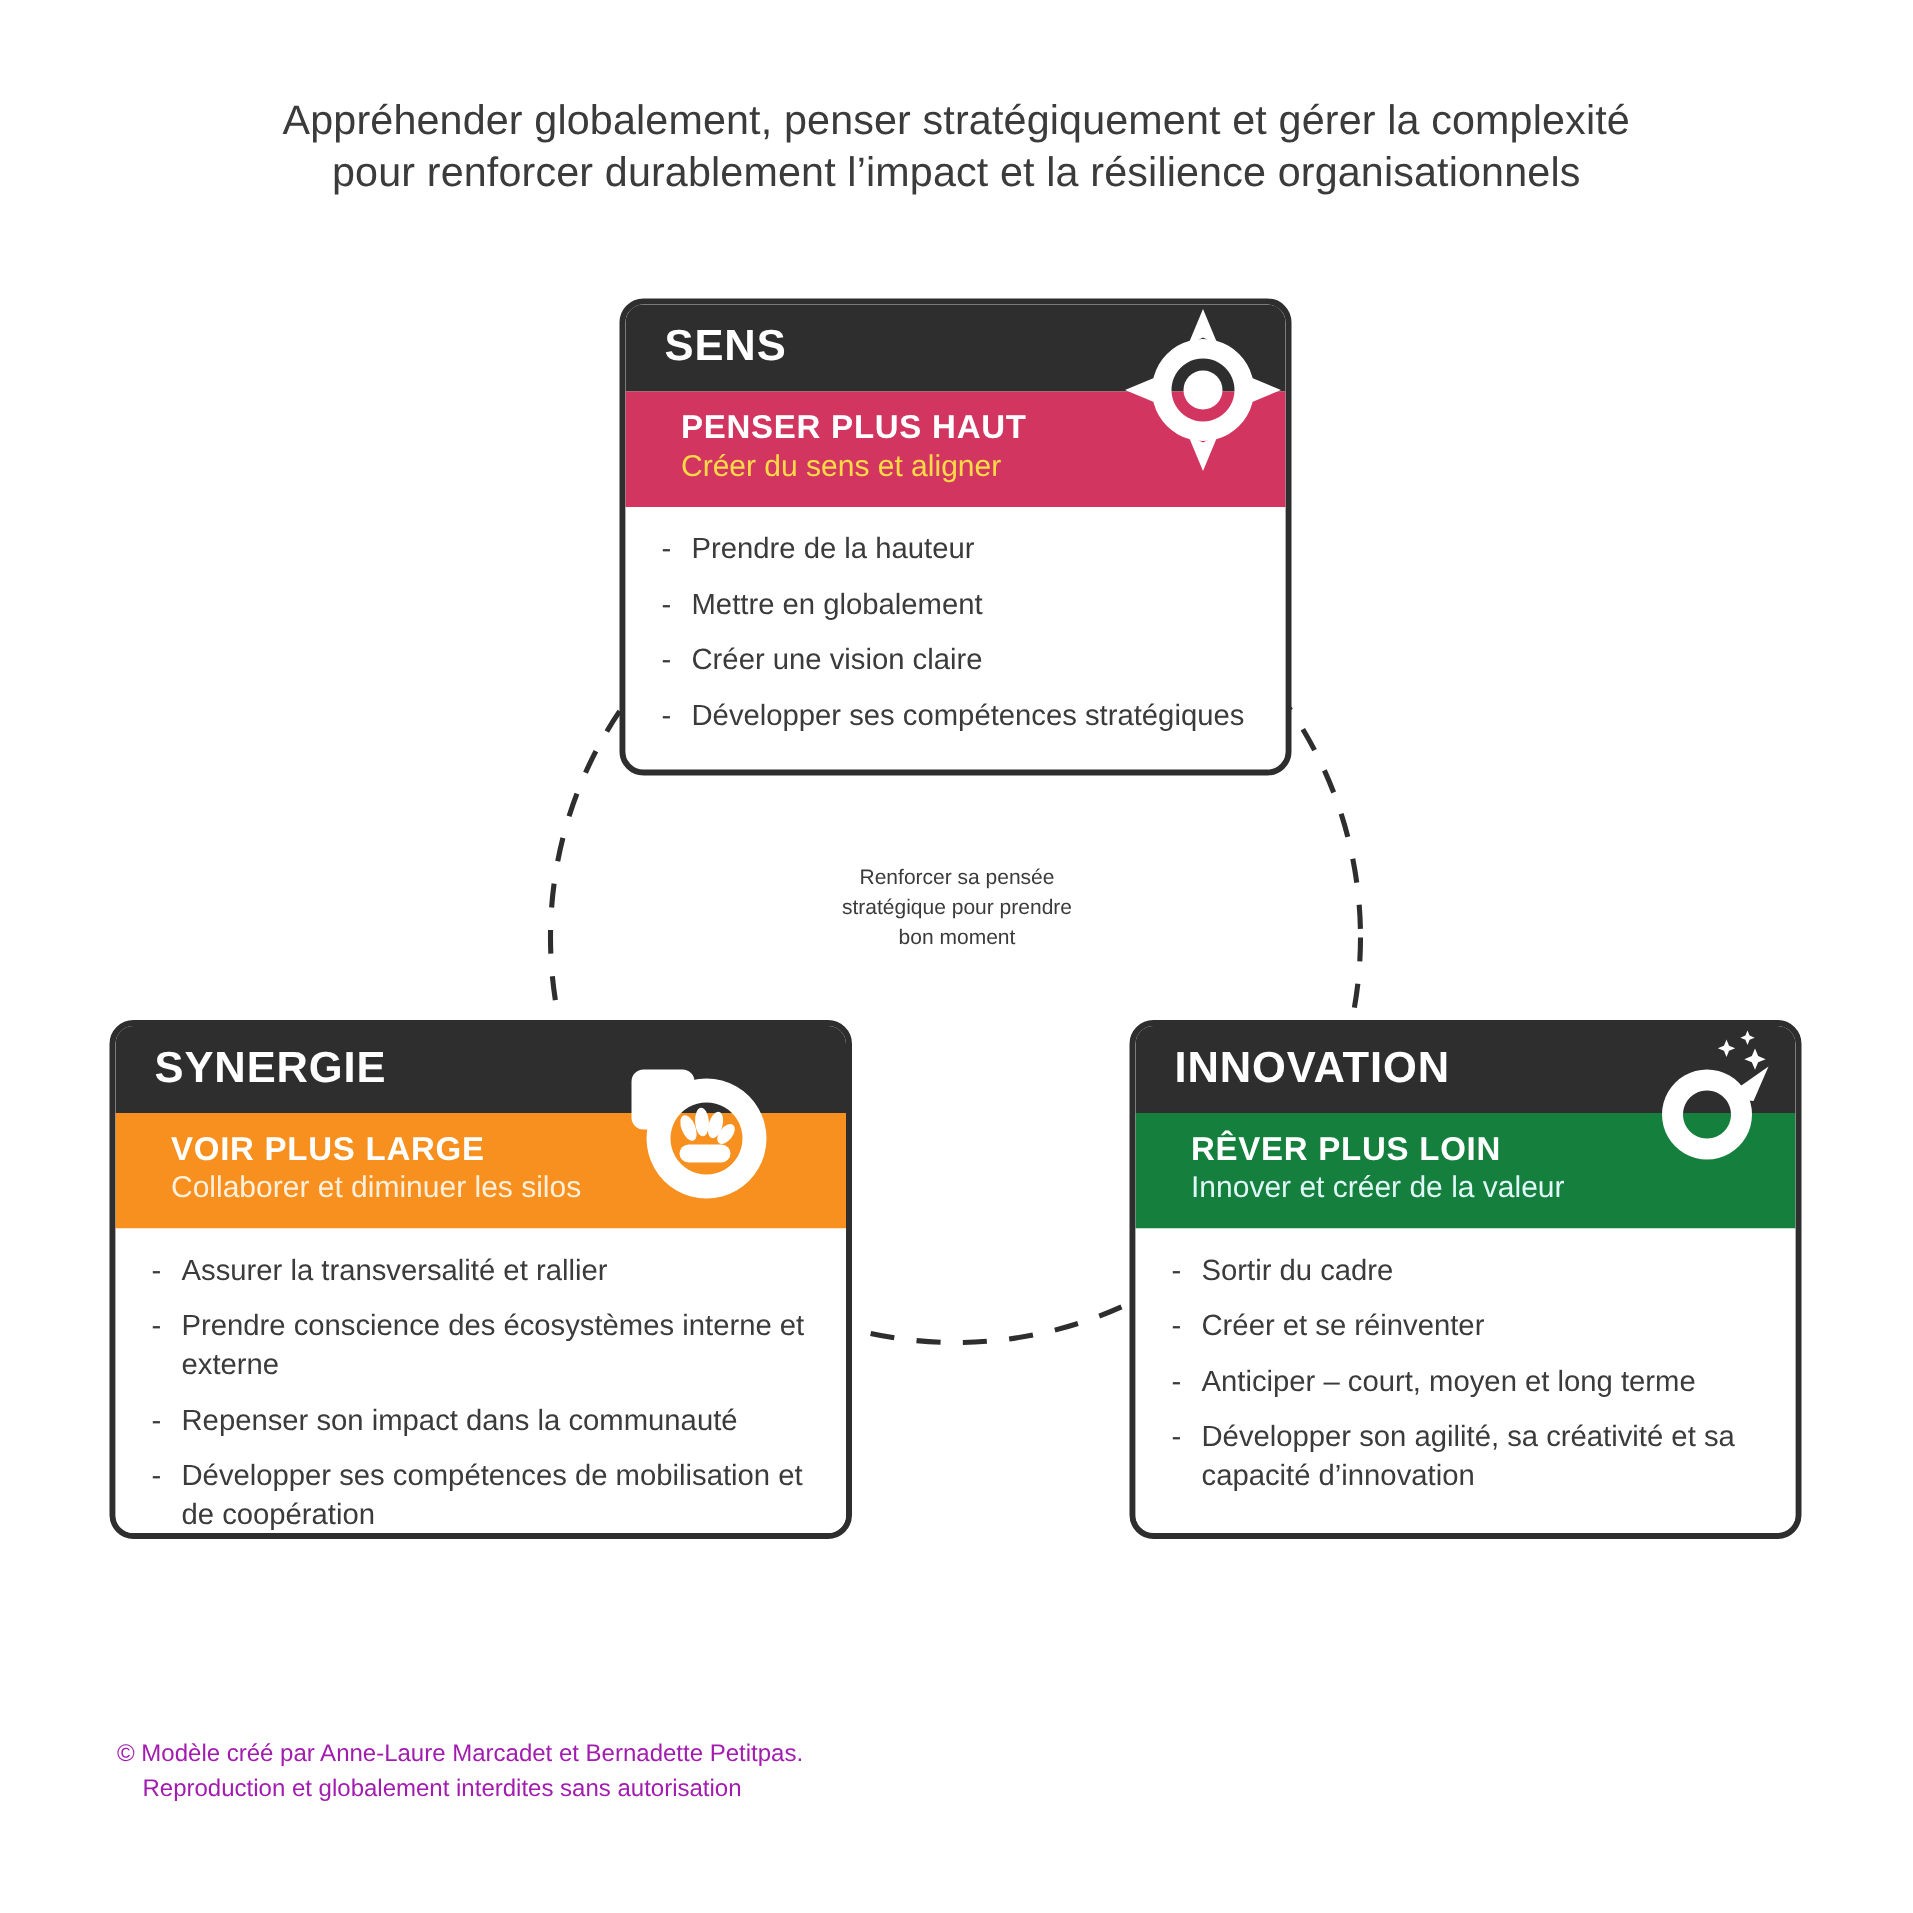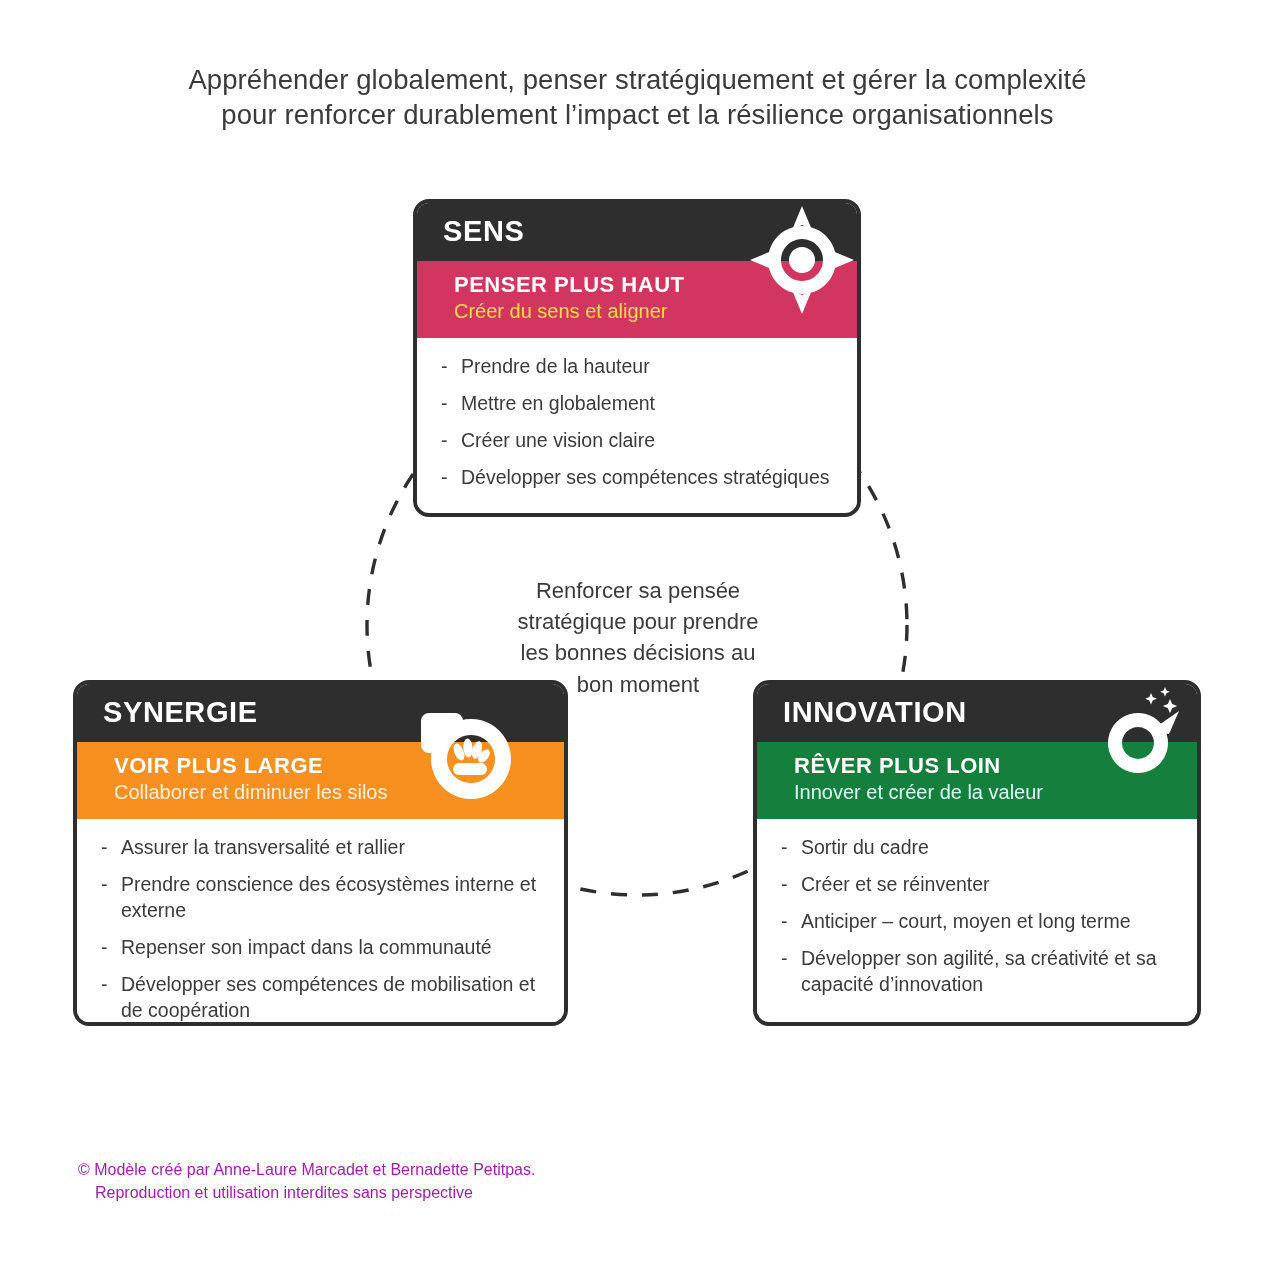"Renforcer sa pensée" .center-caption { font-size: 22px -> 14px }
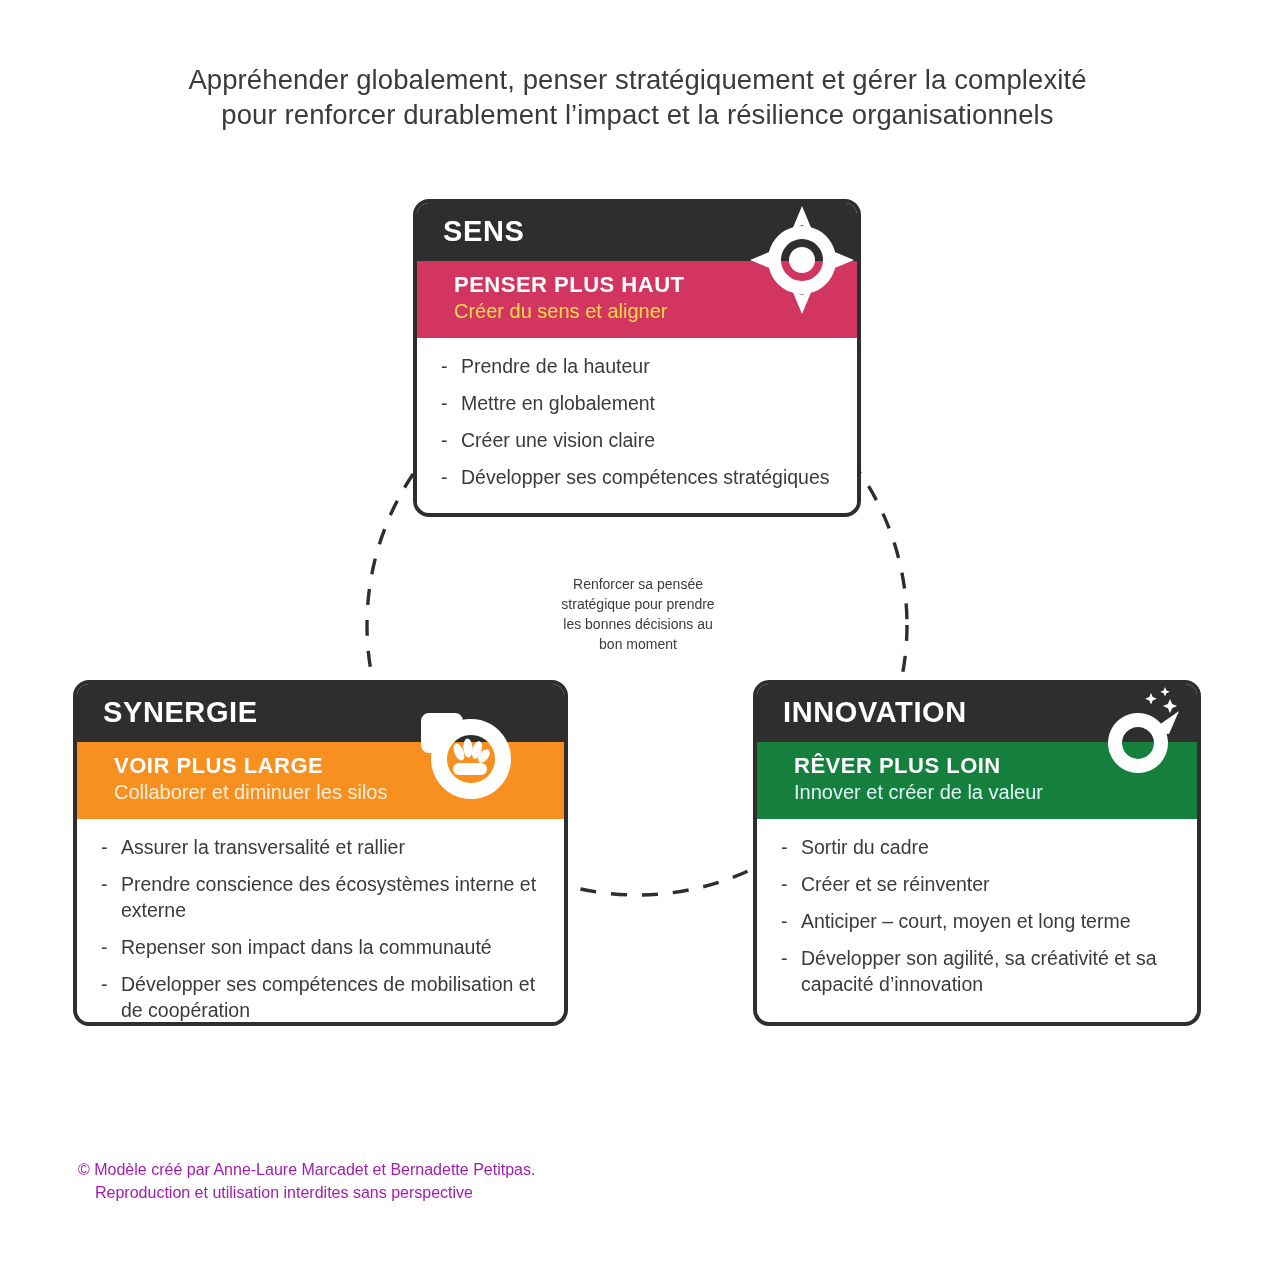"les bonnes décisions au" span.line { html: <span>les bonnes décisions au</span> -> none }
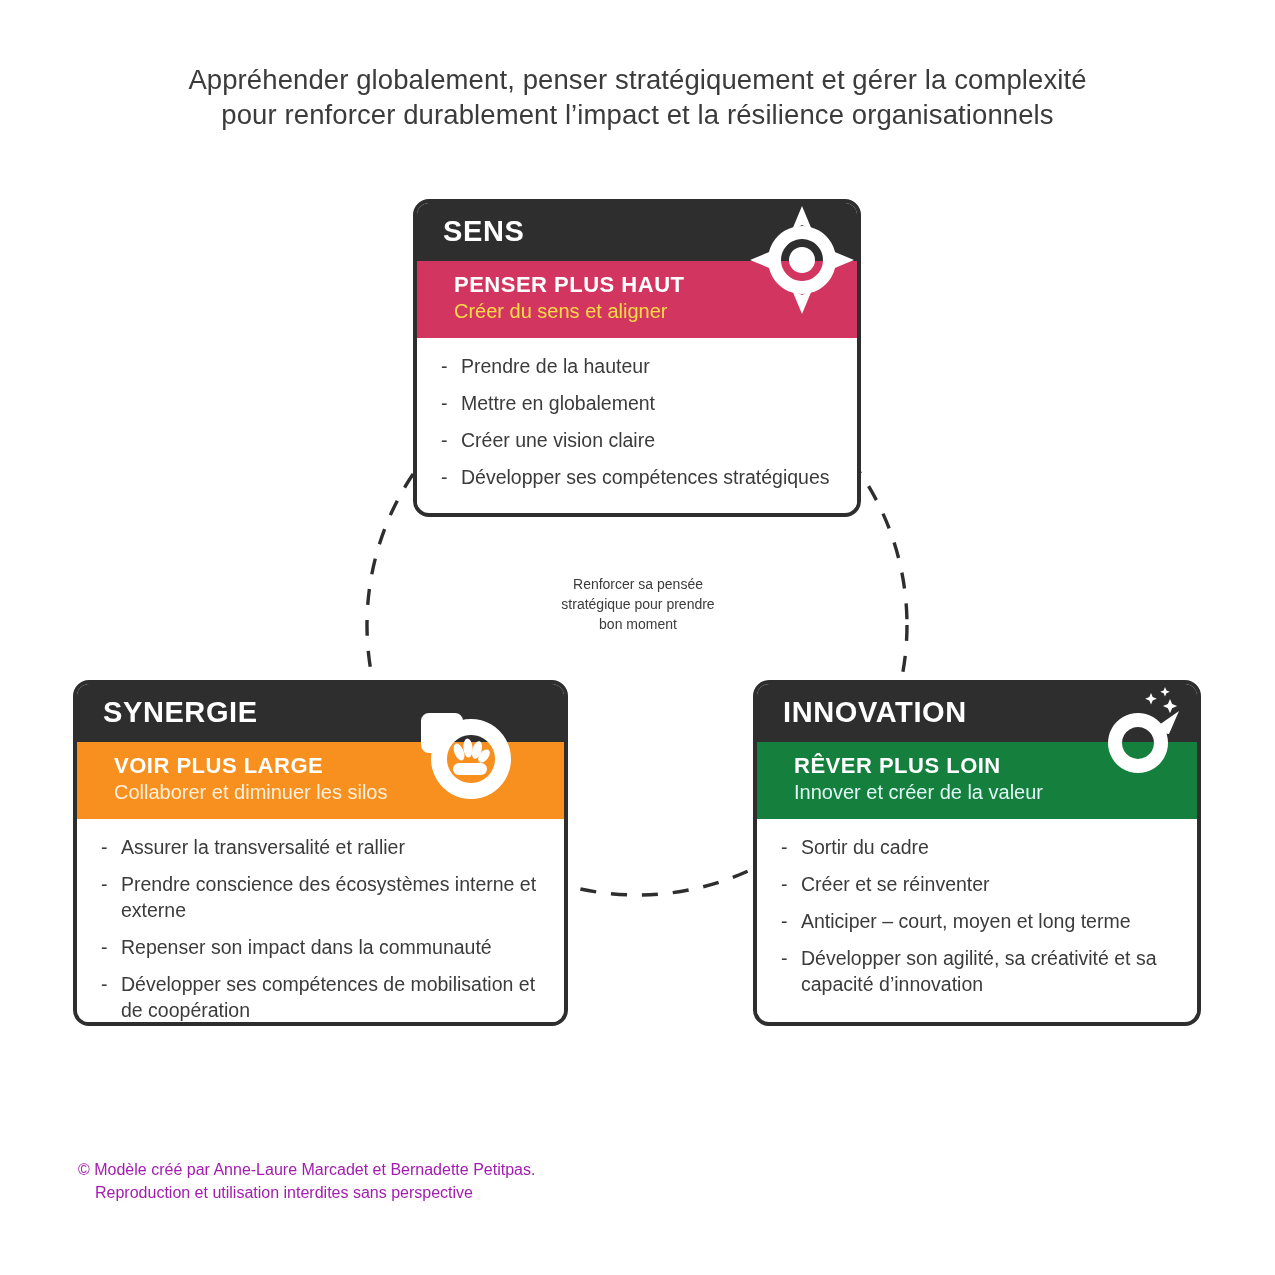"Reproduction et utilisation interdites" span.line { text: utilisation interdites sans perspective -> globalement interdites sans autorisation }
